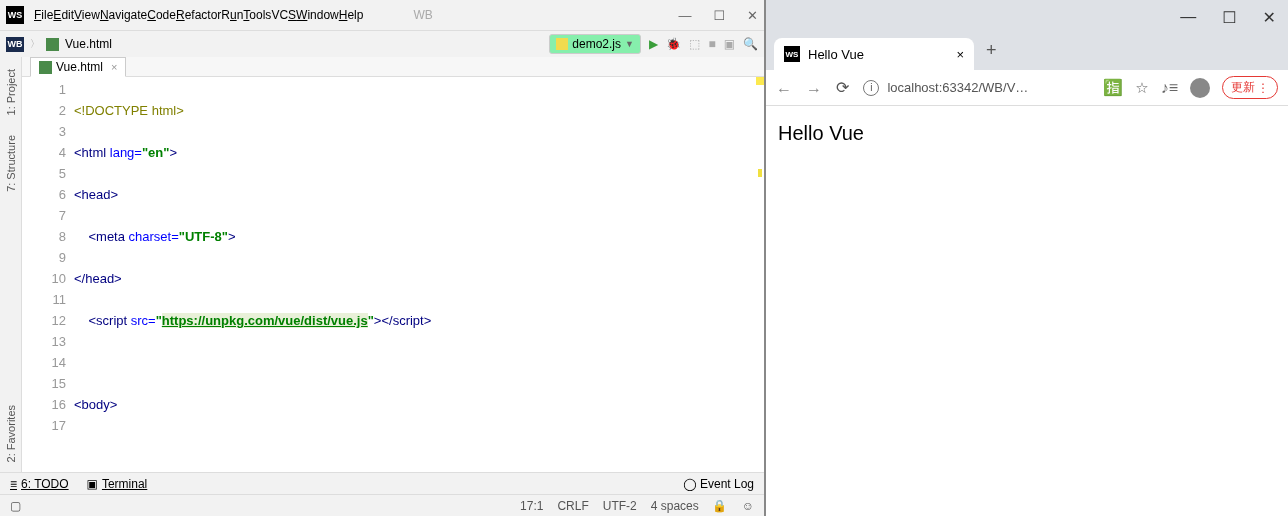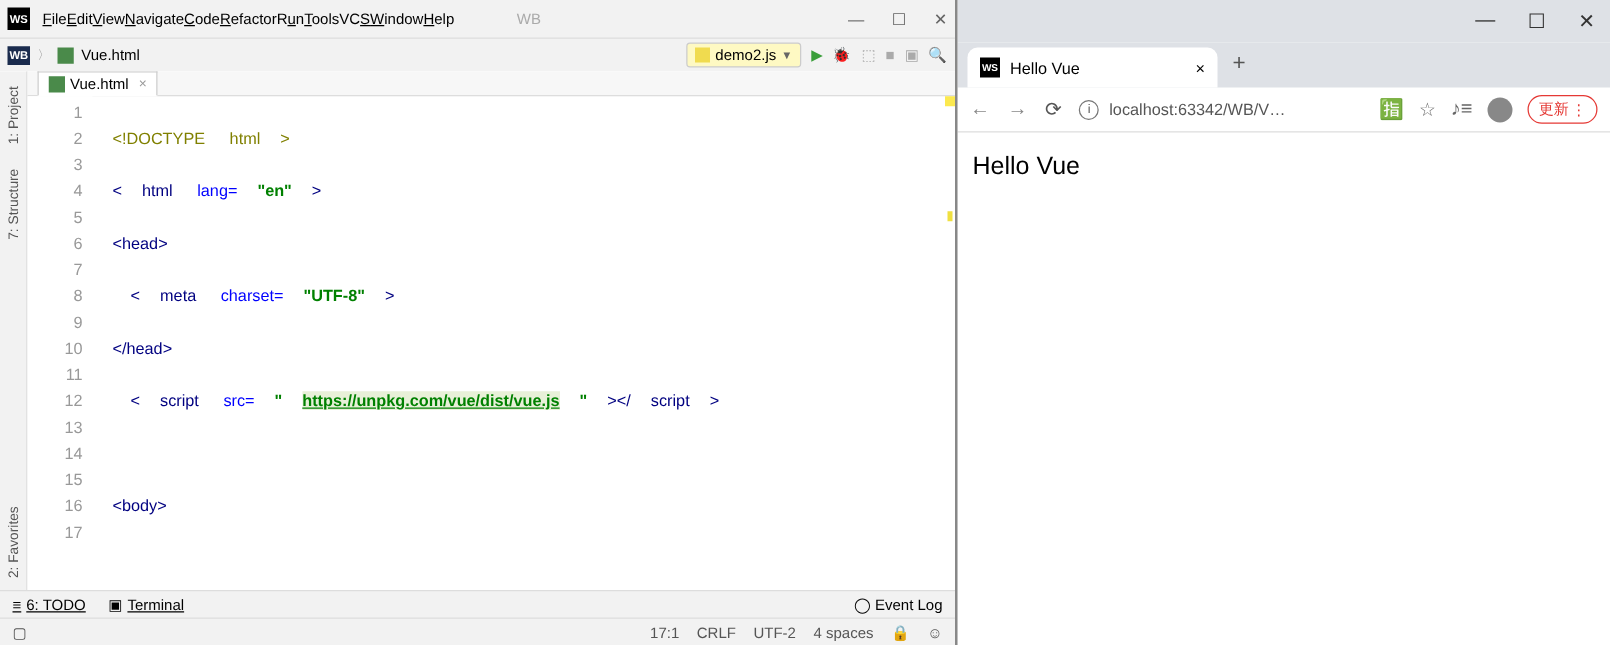"demo2.js" .run-sel { background: #fef9c3 -> #86efac }
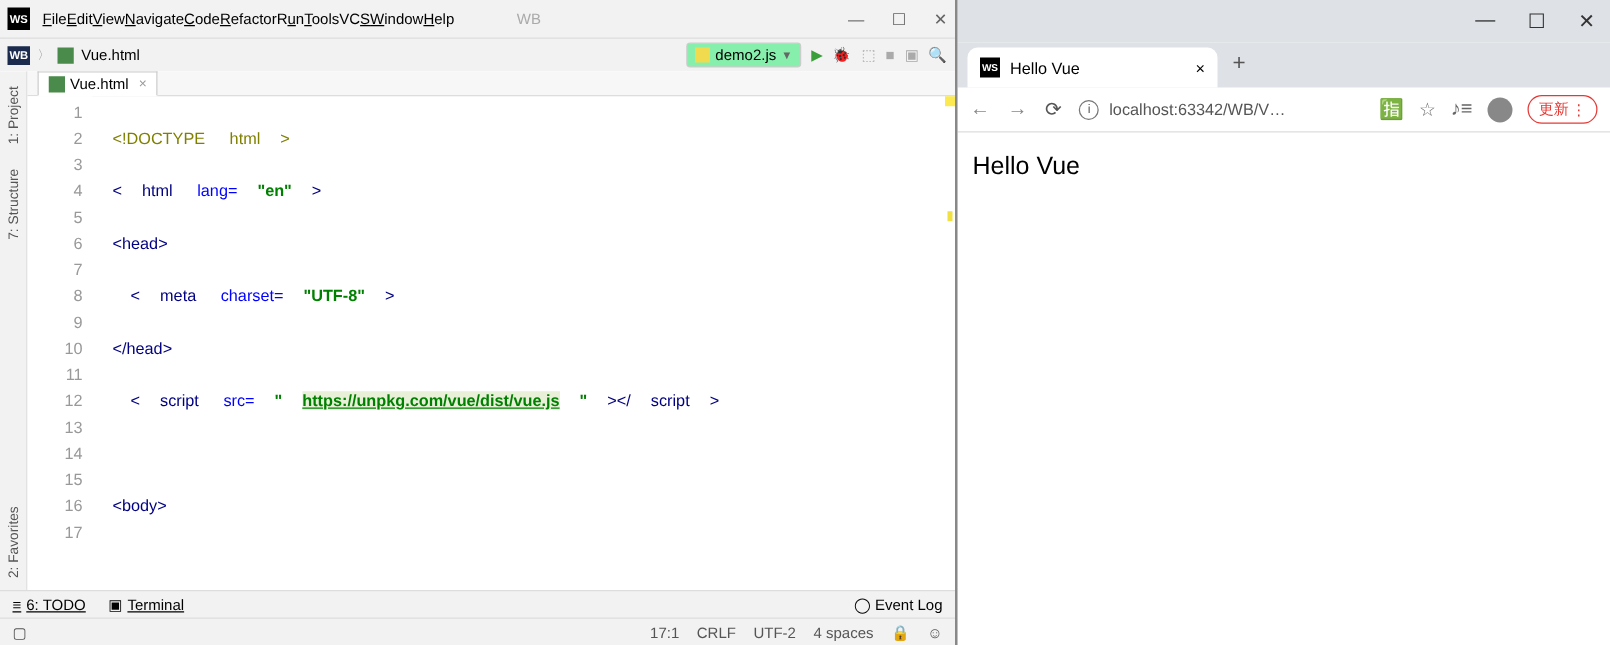"<!DOCTYPE" .line > span { margin-left: 16px -> none }
